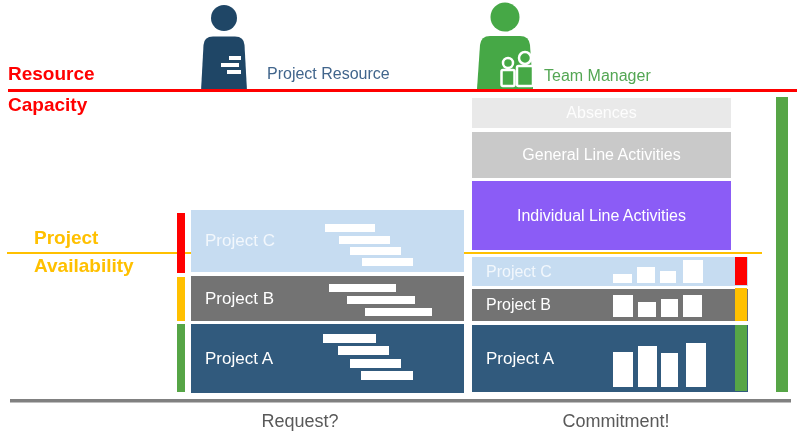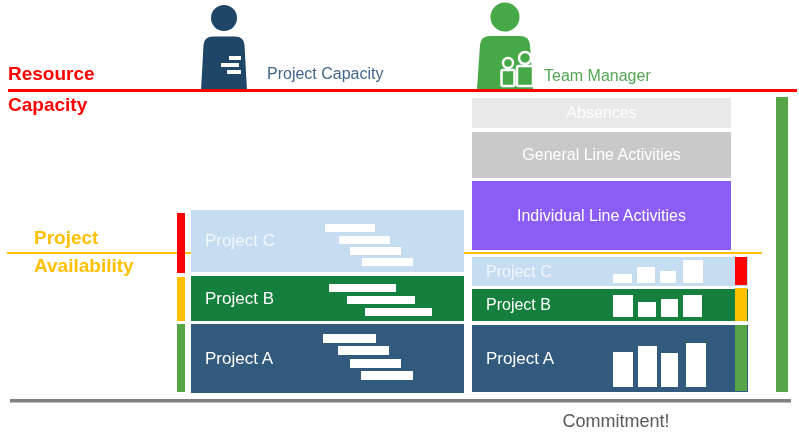"Project Capacity" div.abs { text: Capacity -> Resource }
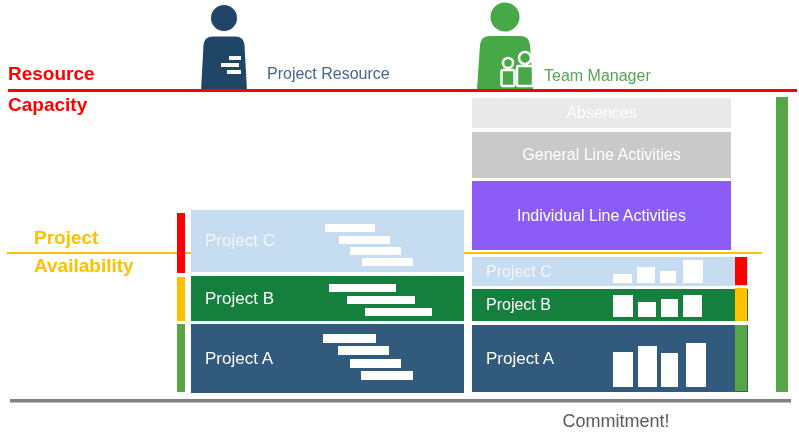"Project B" .proj-b { background: #15803d -> #737373 }
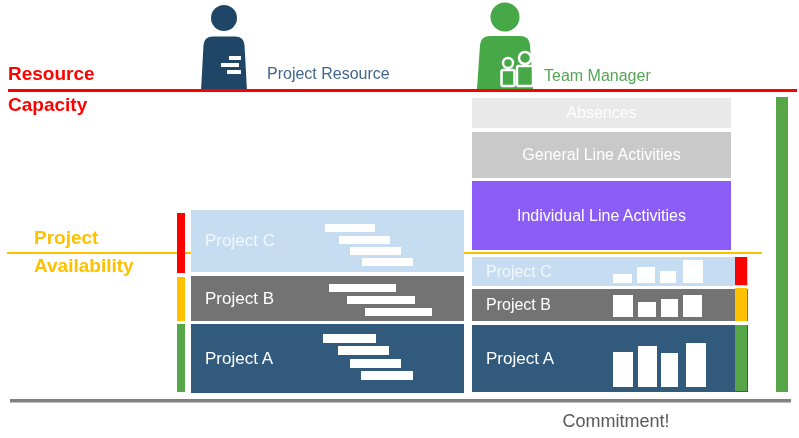"Request?" div.footer-label { html: none -> <div>Request?</div> }
